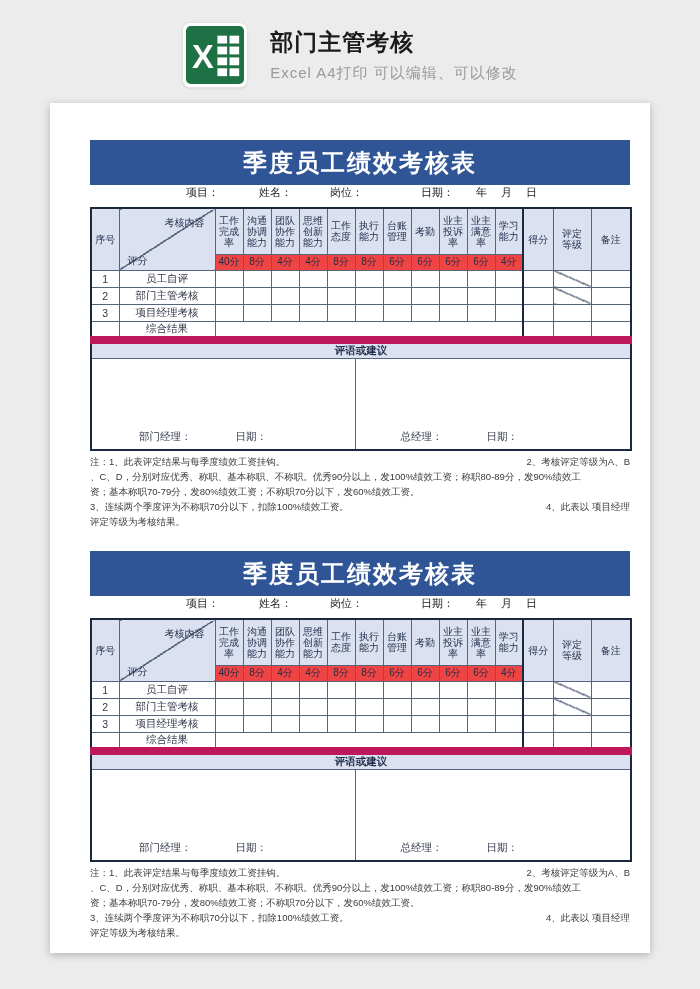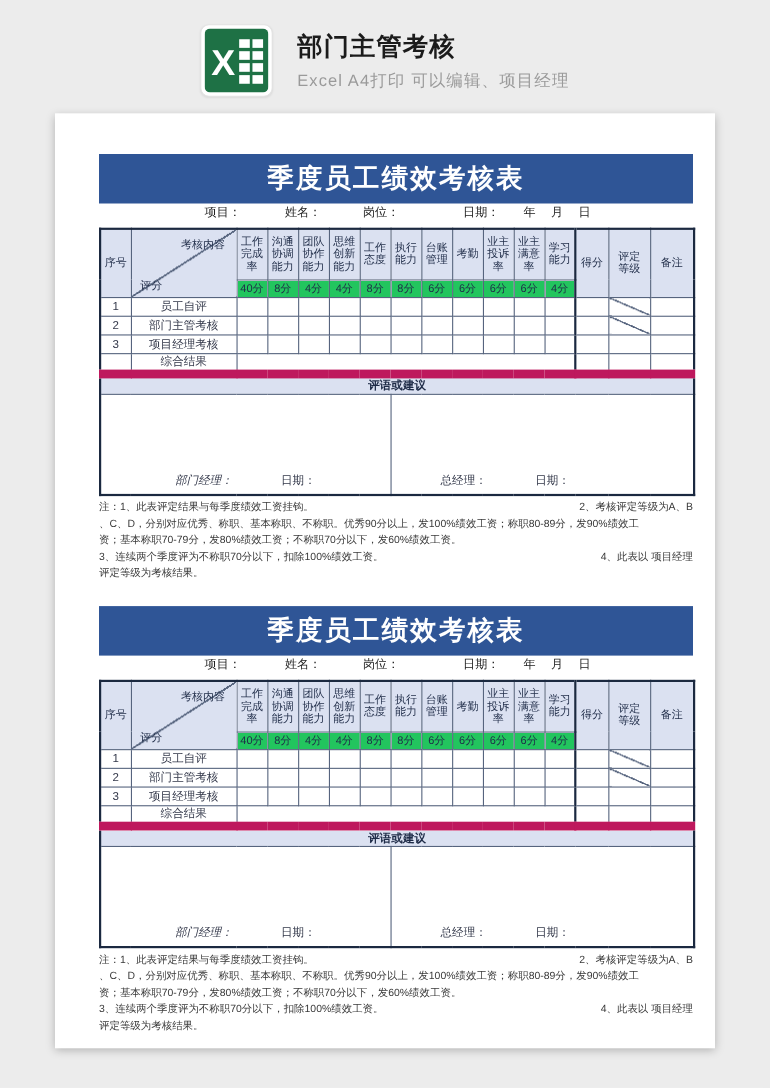"Excel A4打印 可以编辑、项目经理" div.brand-sub { text: 项目经理 -> 可以修改 }
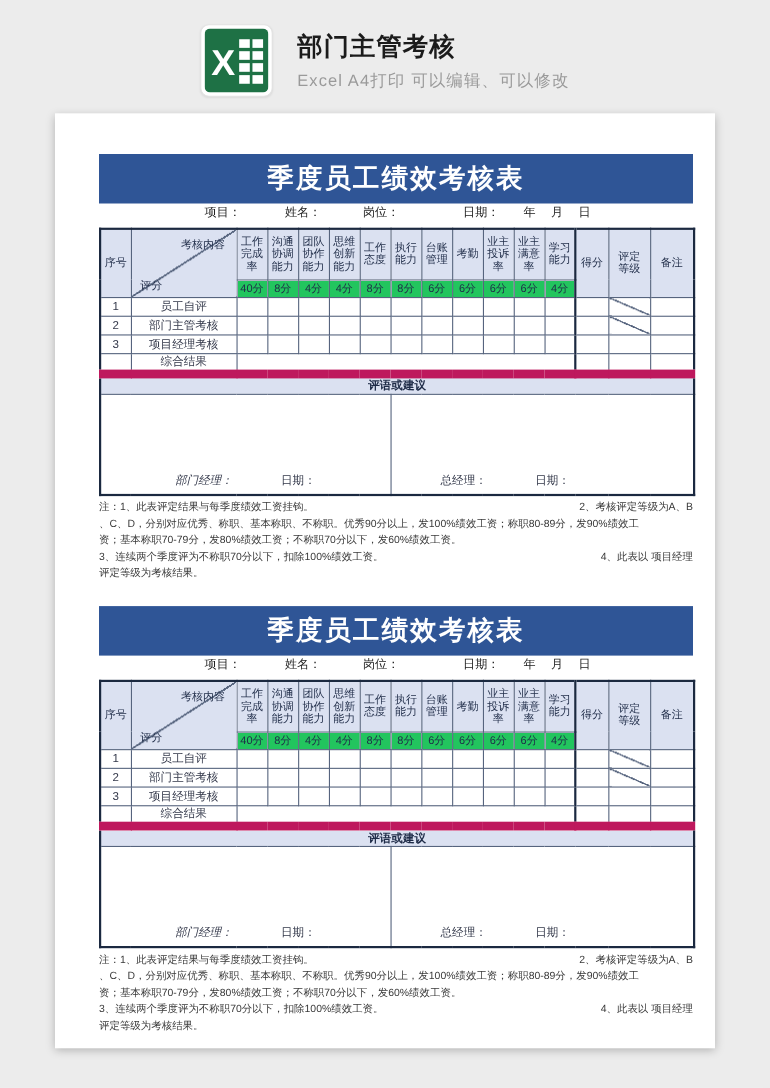"40分" .score-row td { background: #22c55e -> #ef4444 }
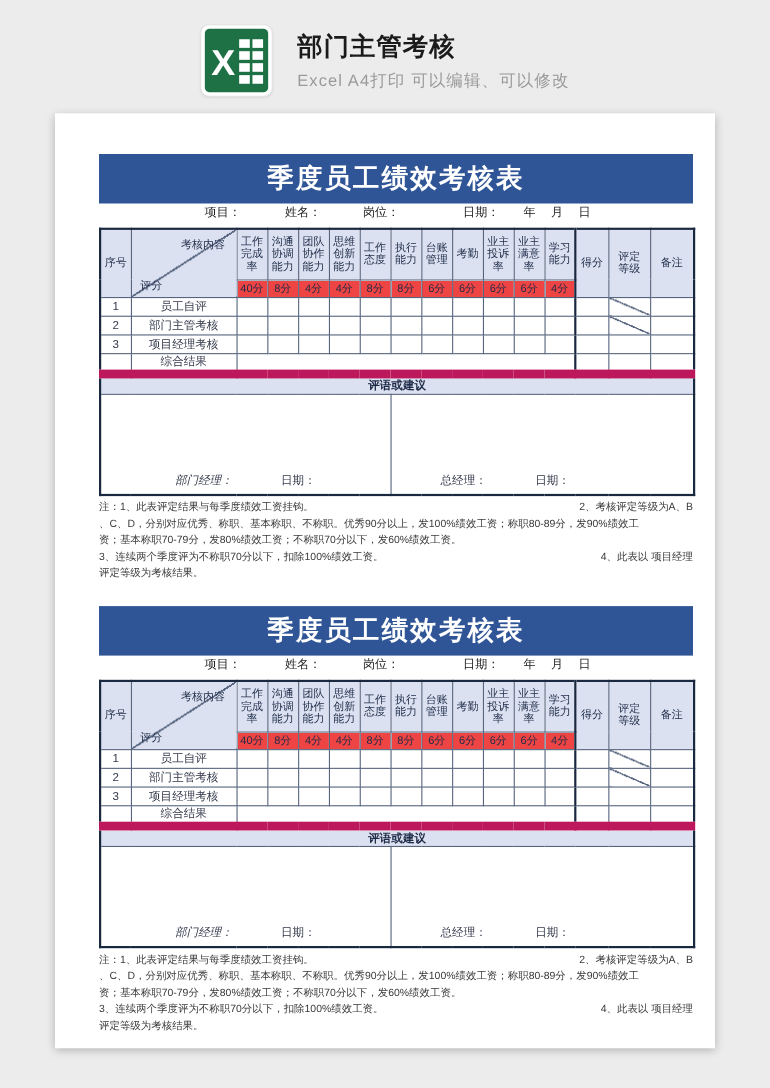"部门经理：" .sig-left span:first-child { font-style: italic -> none; margin-left: 66px -> 46px }
